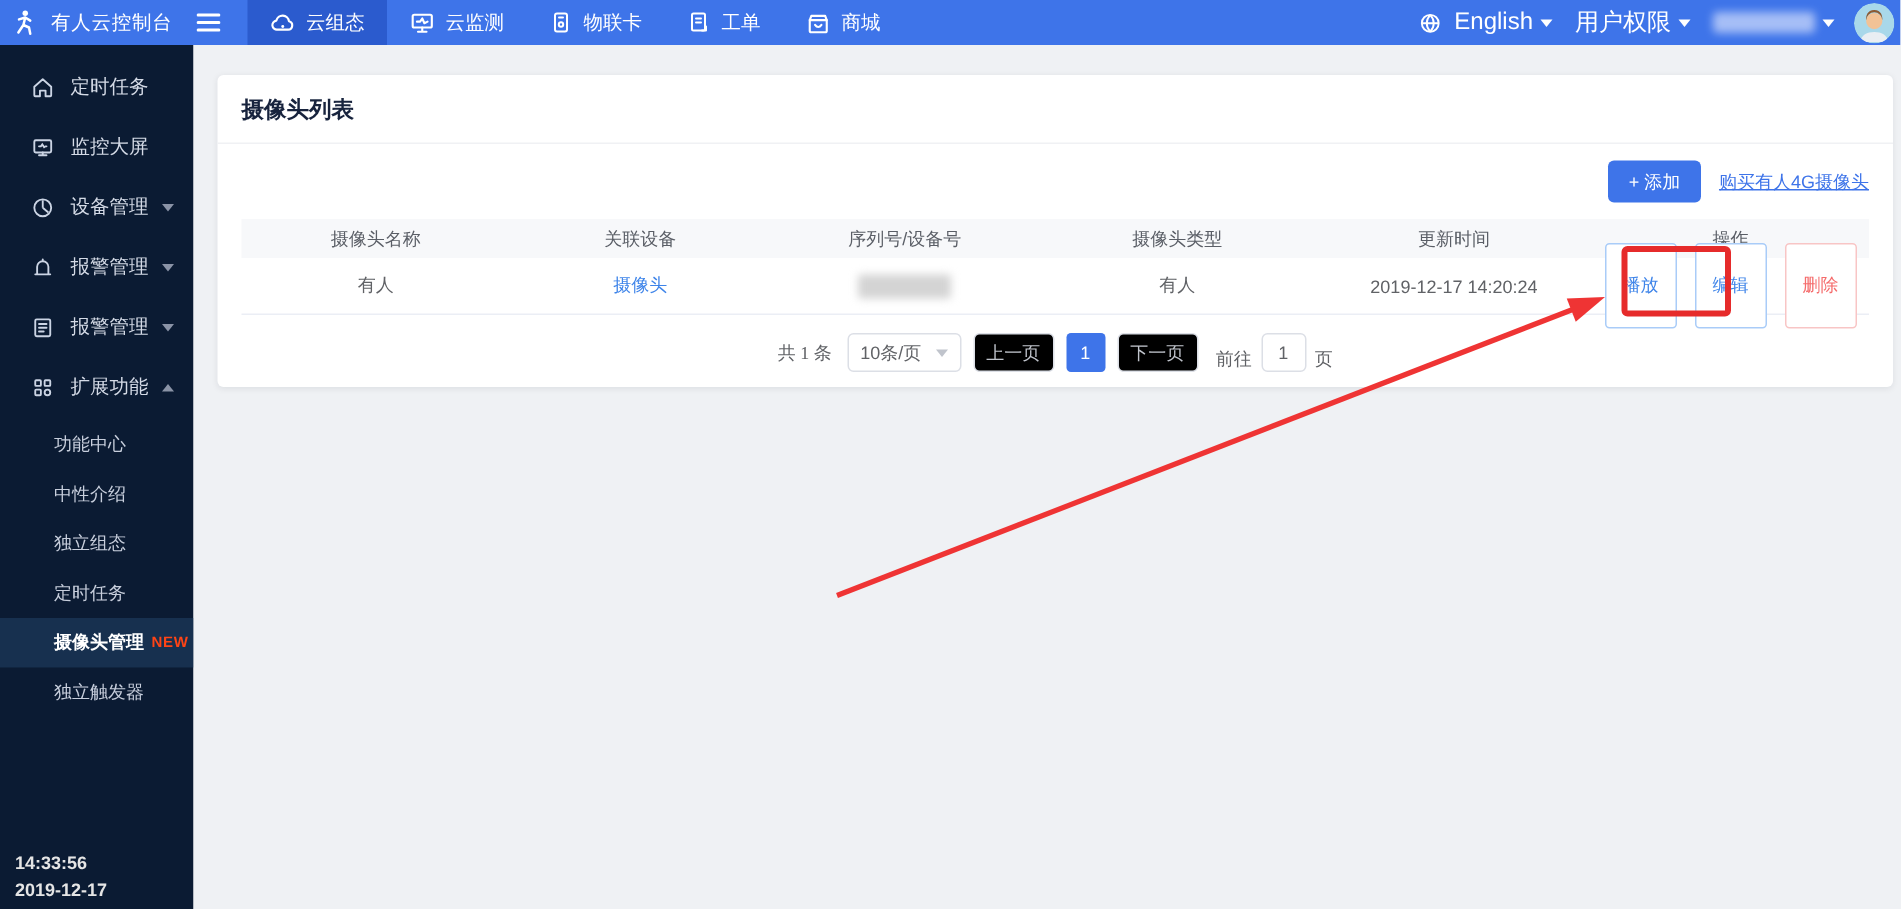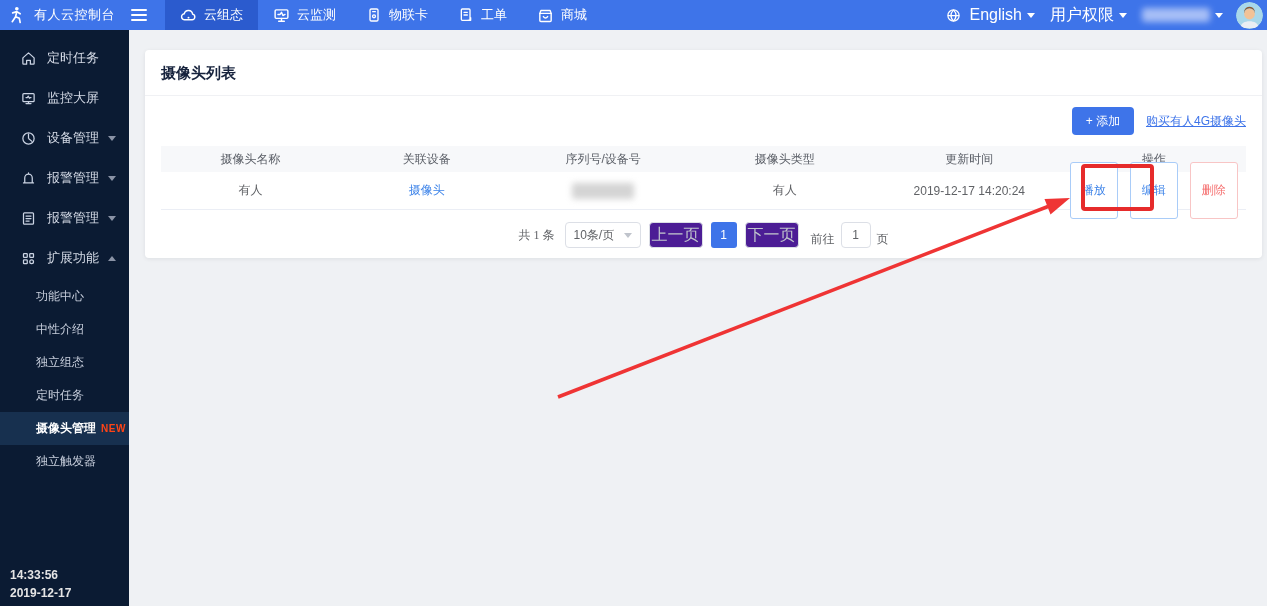"上一页" .pg-btn { background: #4c1d95 -> #000000; font-size: 16px -> 12px }
